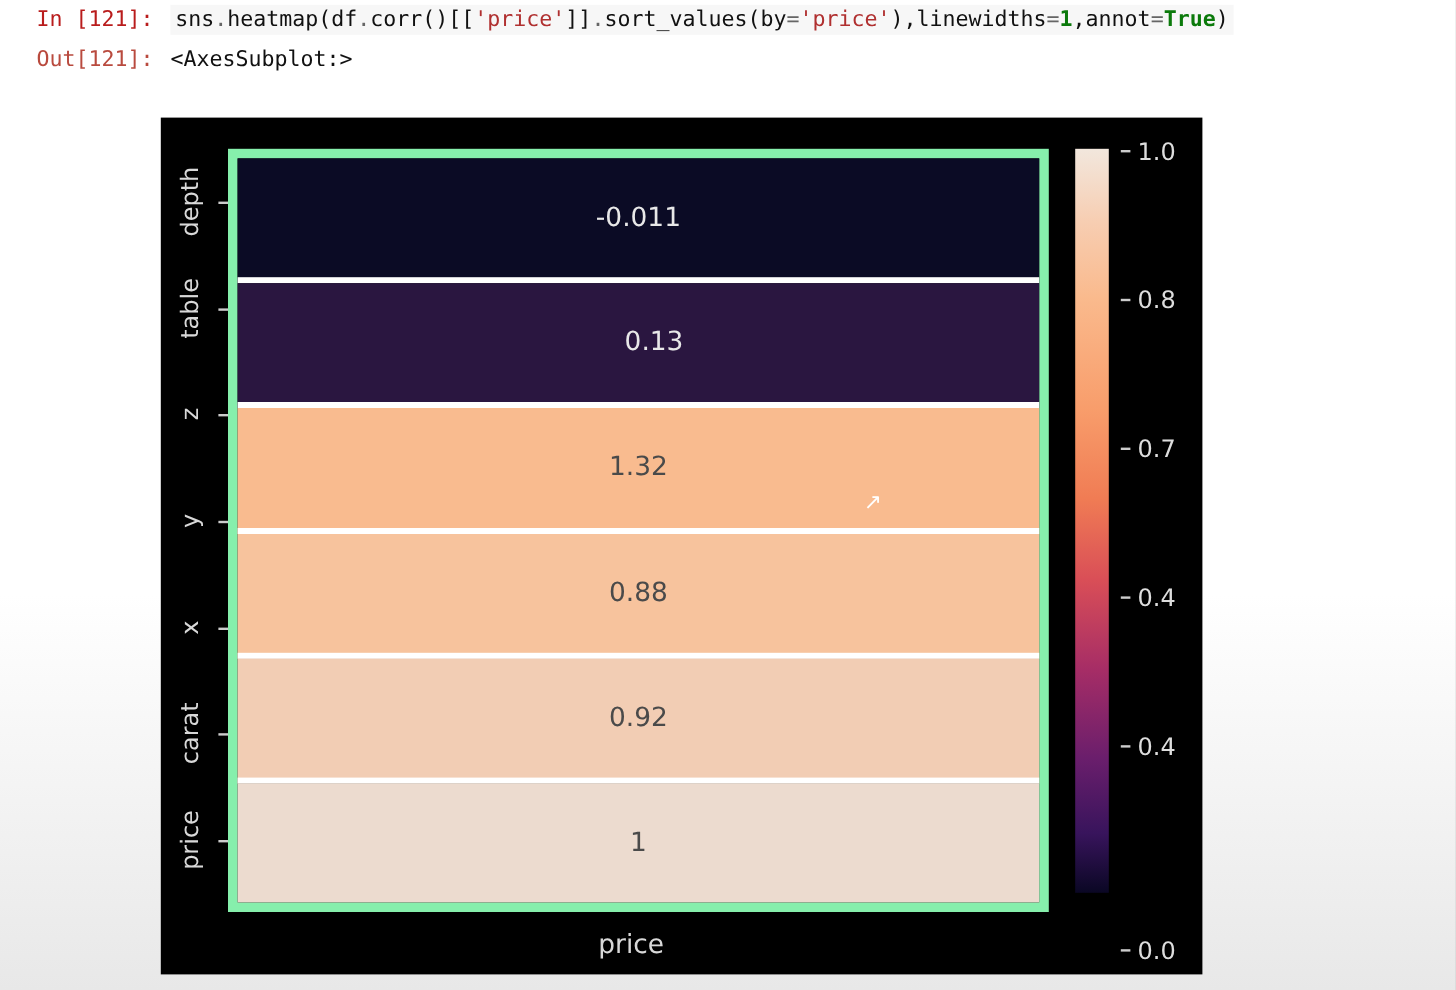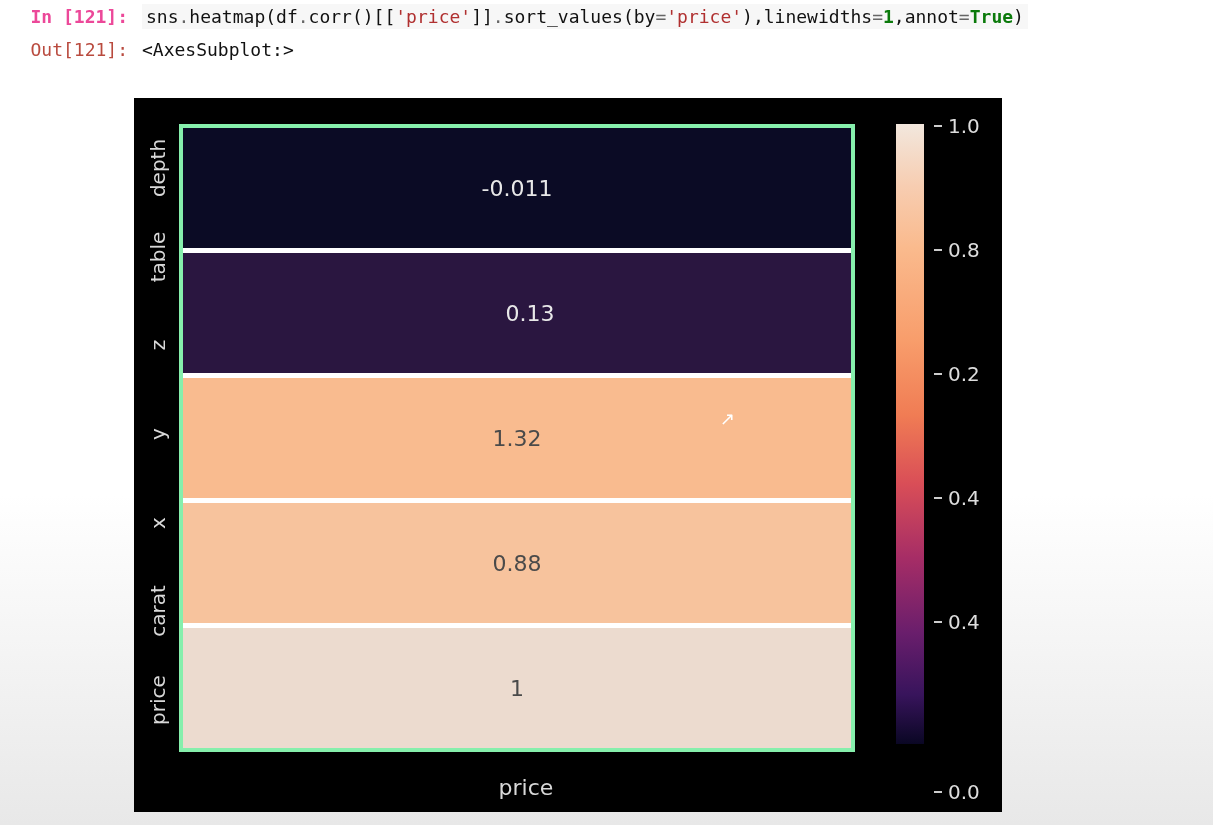"In [121]:" .in-prompt { color: #ec4899 -> #b91c1c; font-weight: bold -> normal }
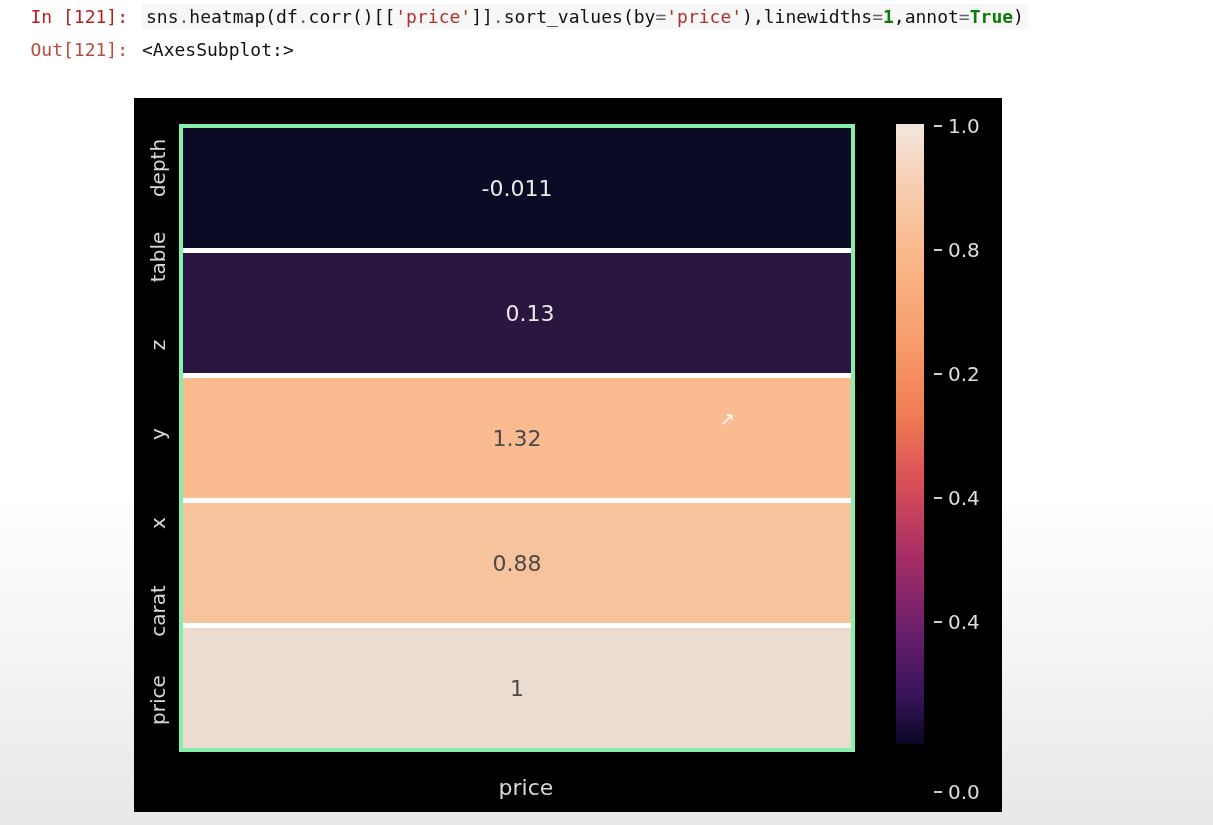"-0.011" .plot-area { border: 4px solid #86efac -> 8px solid #86efac; left: 45px -> 56px }
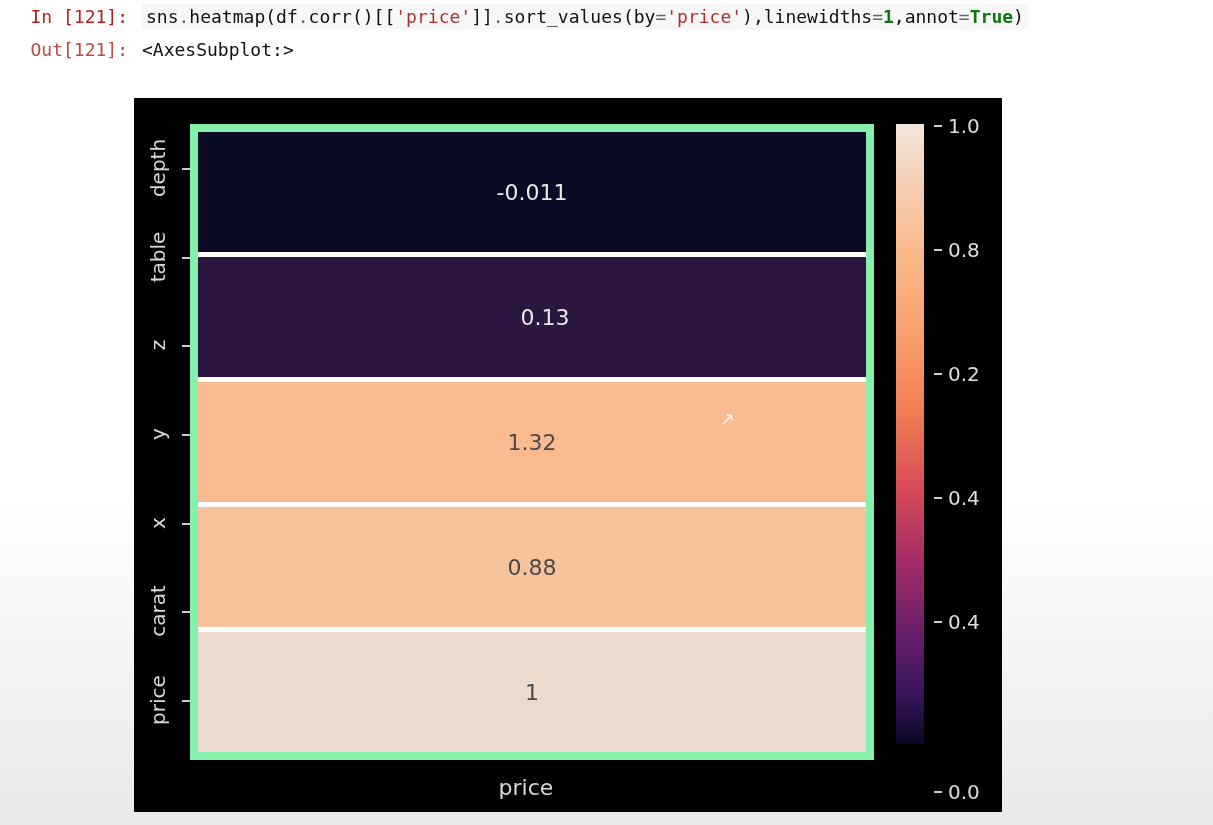"0.2" span { text: 0.2 -> 0.7 }
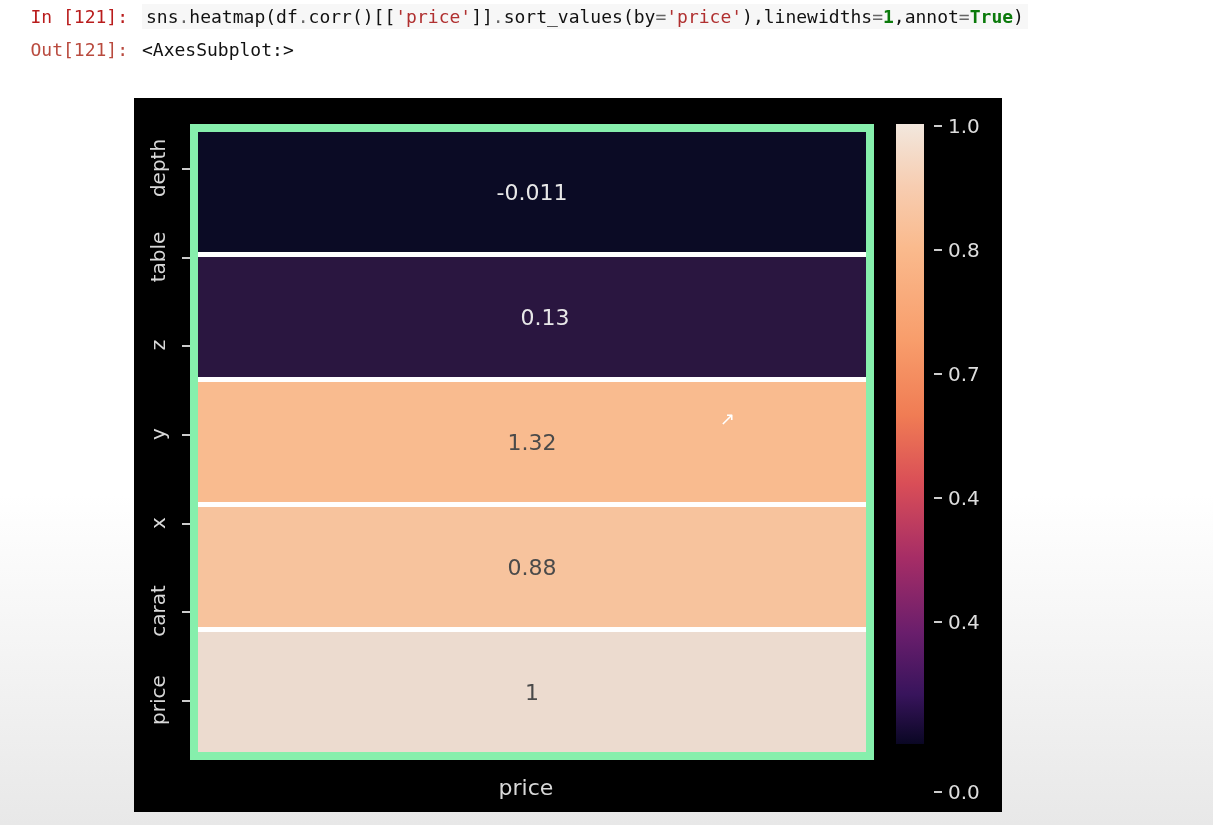"0.92" div.hm-row { html: none -> <div> <span>0.92</span> </div> }
